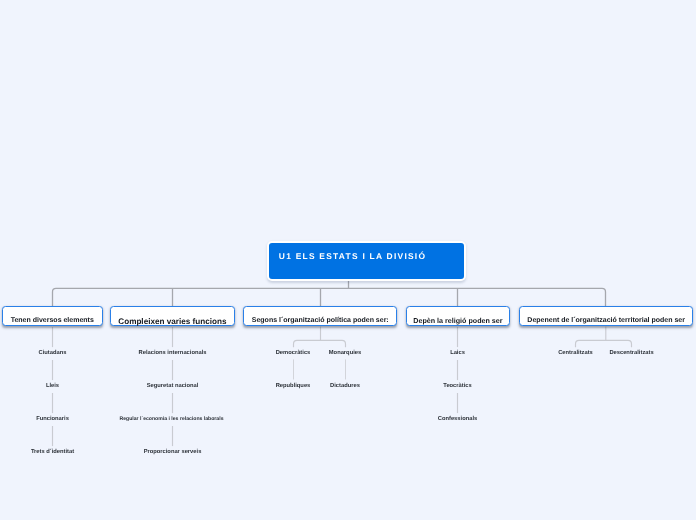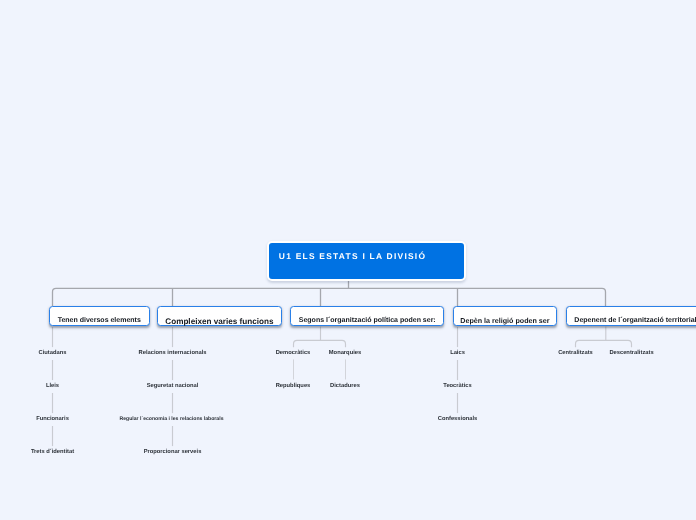"Compleixen varies funcions" .lvl1 { margin-left: 47px -> none }
